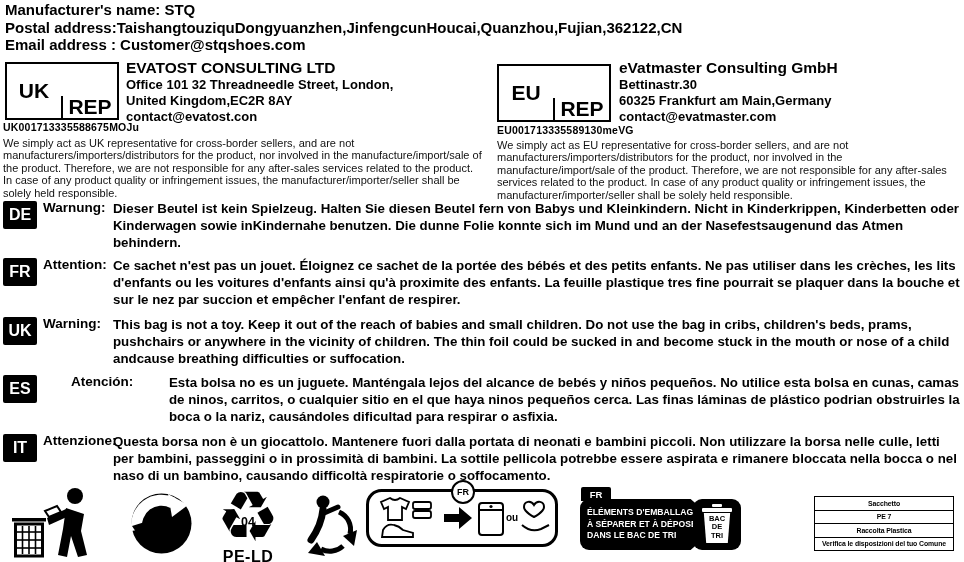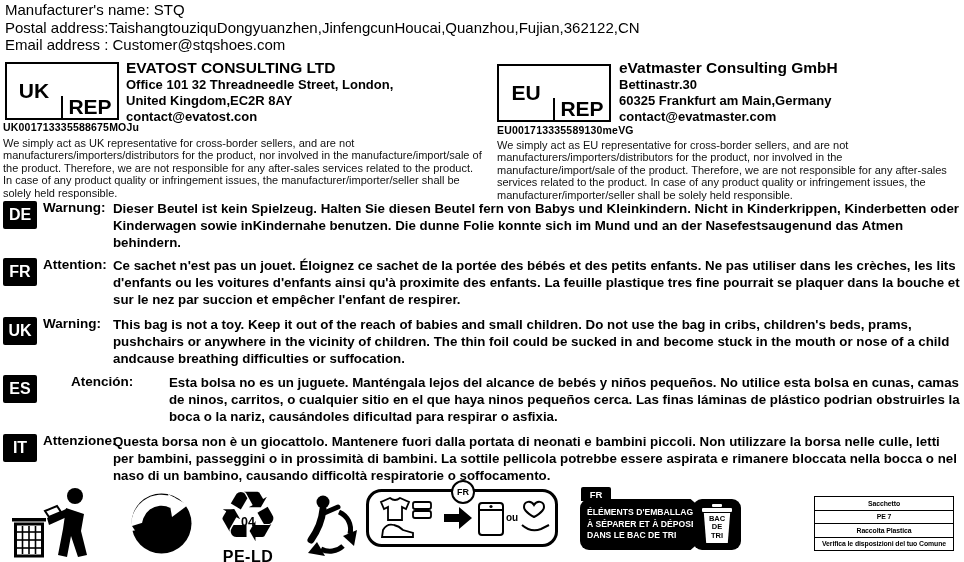"Manufacturer's name: STQ" .hdr { font-weight: 400 -> 700 }
